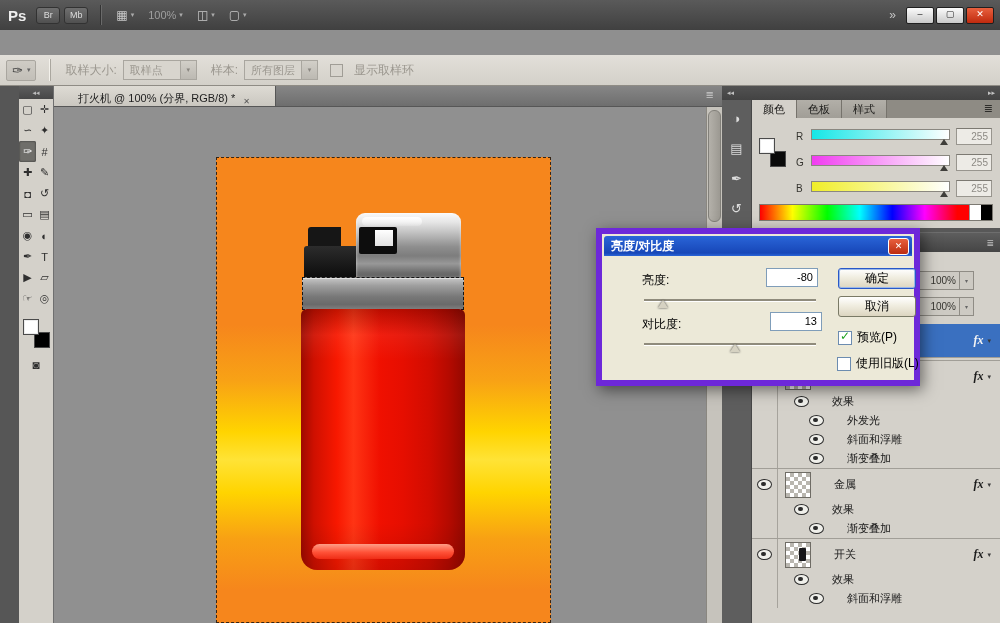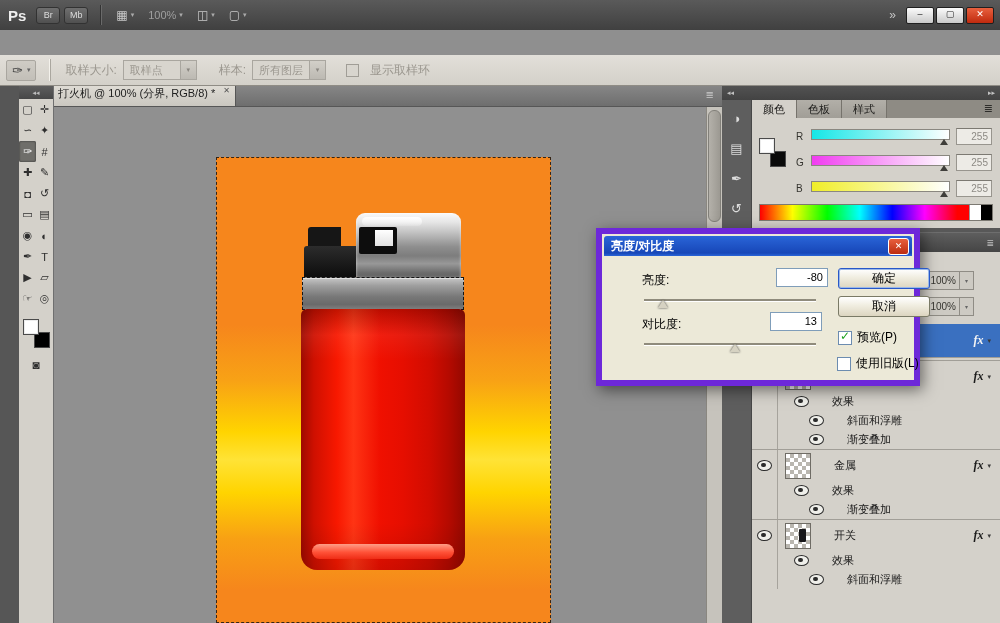"取样点" .opt-combo { margin-right: 16px -> 8px }
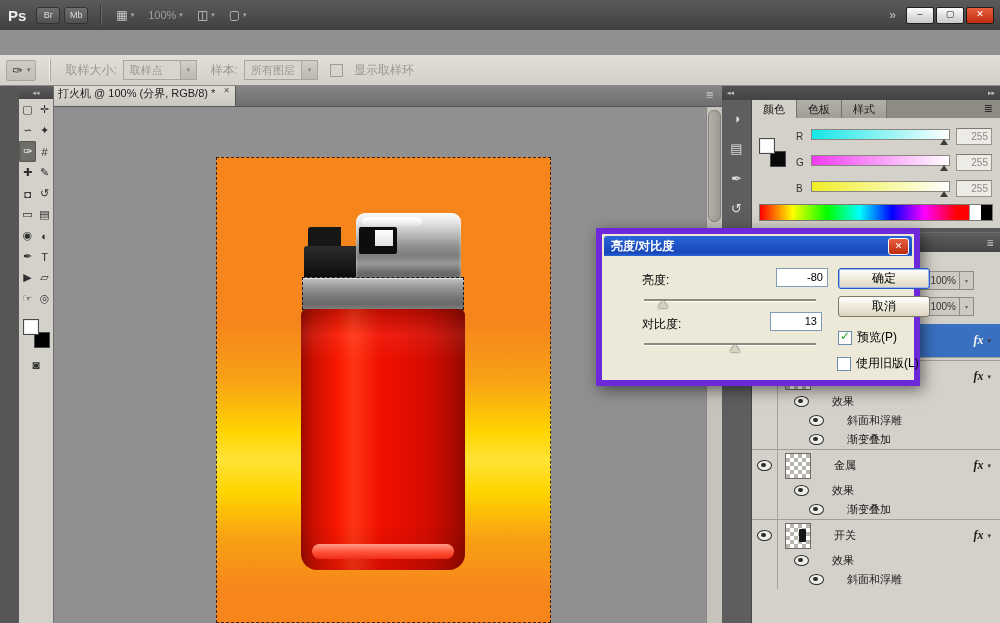"打火机 @ 100% (分界, RGB/8)" .doc-tab { align-items: flex-start -> flex-end; padding: 0 4px -> 0 24px }
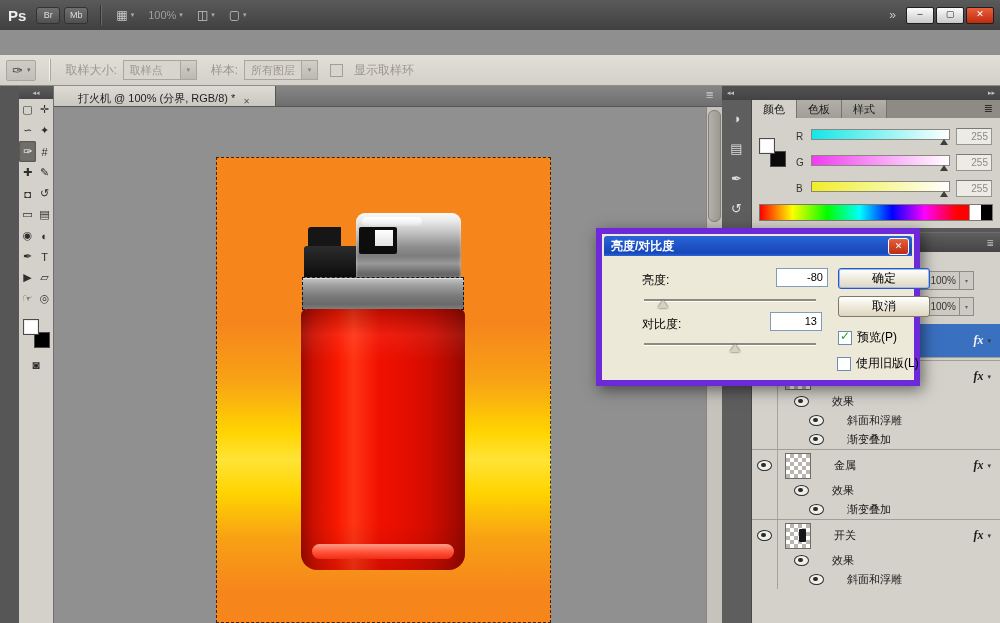"-80" .dlg-input.i1 { left: 172px -> 162px }
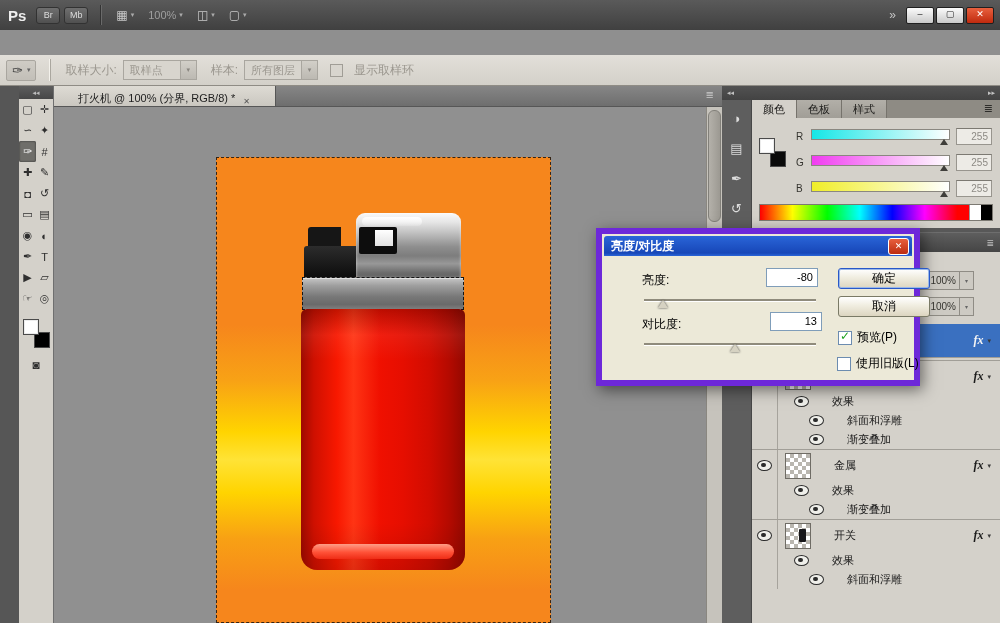"确定" .dlg-btn { width: 92px -> 78px }
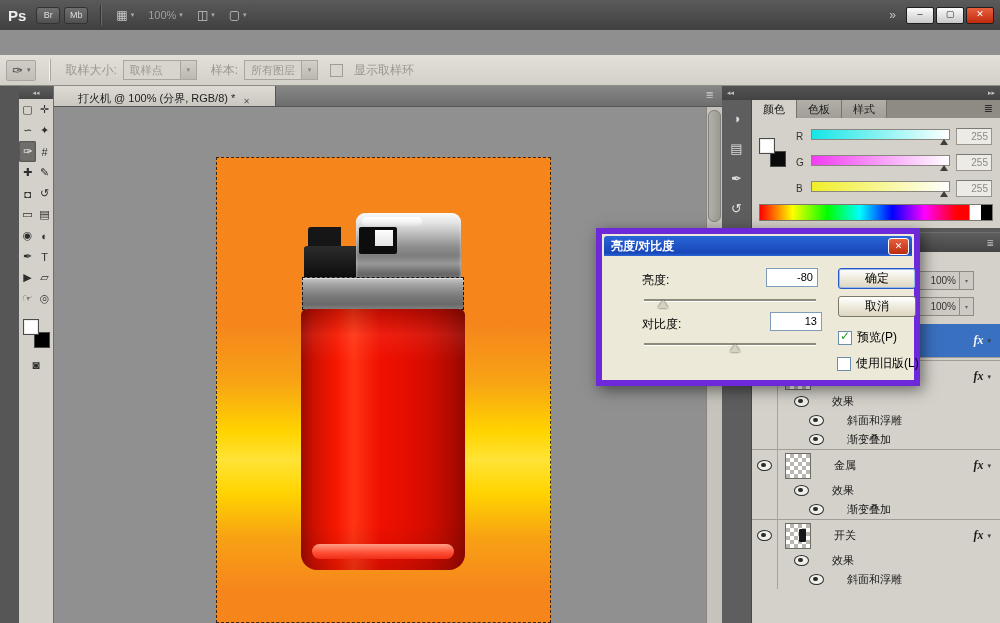"外发光" div.lrow { html: none -> <div> <span></span> <div> <span></span> <span>外发光</span> </div> </div> }
